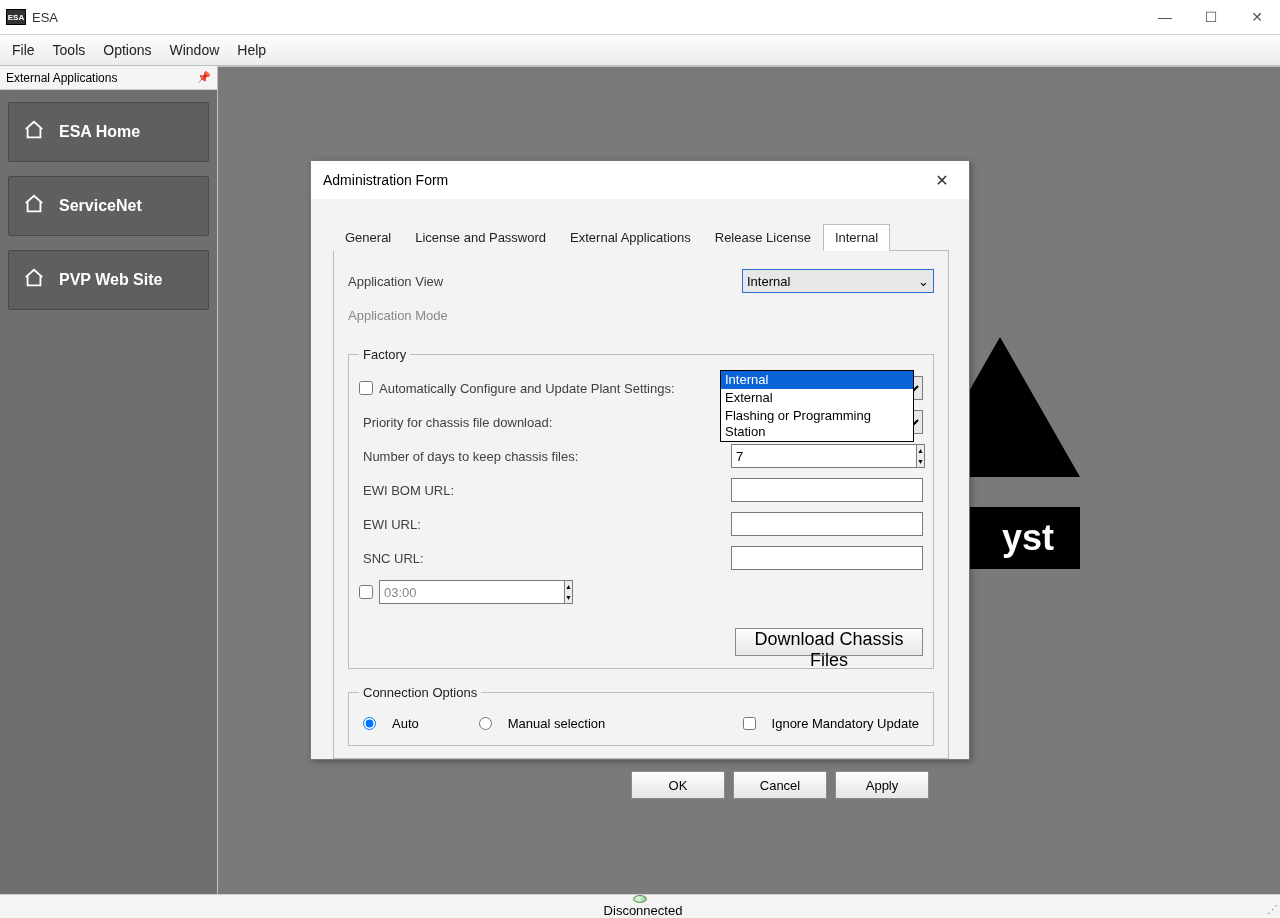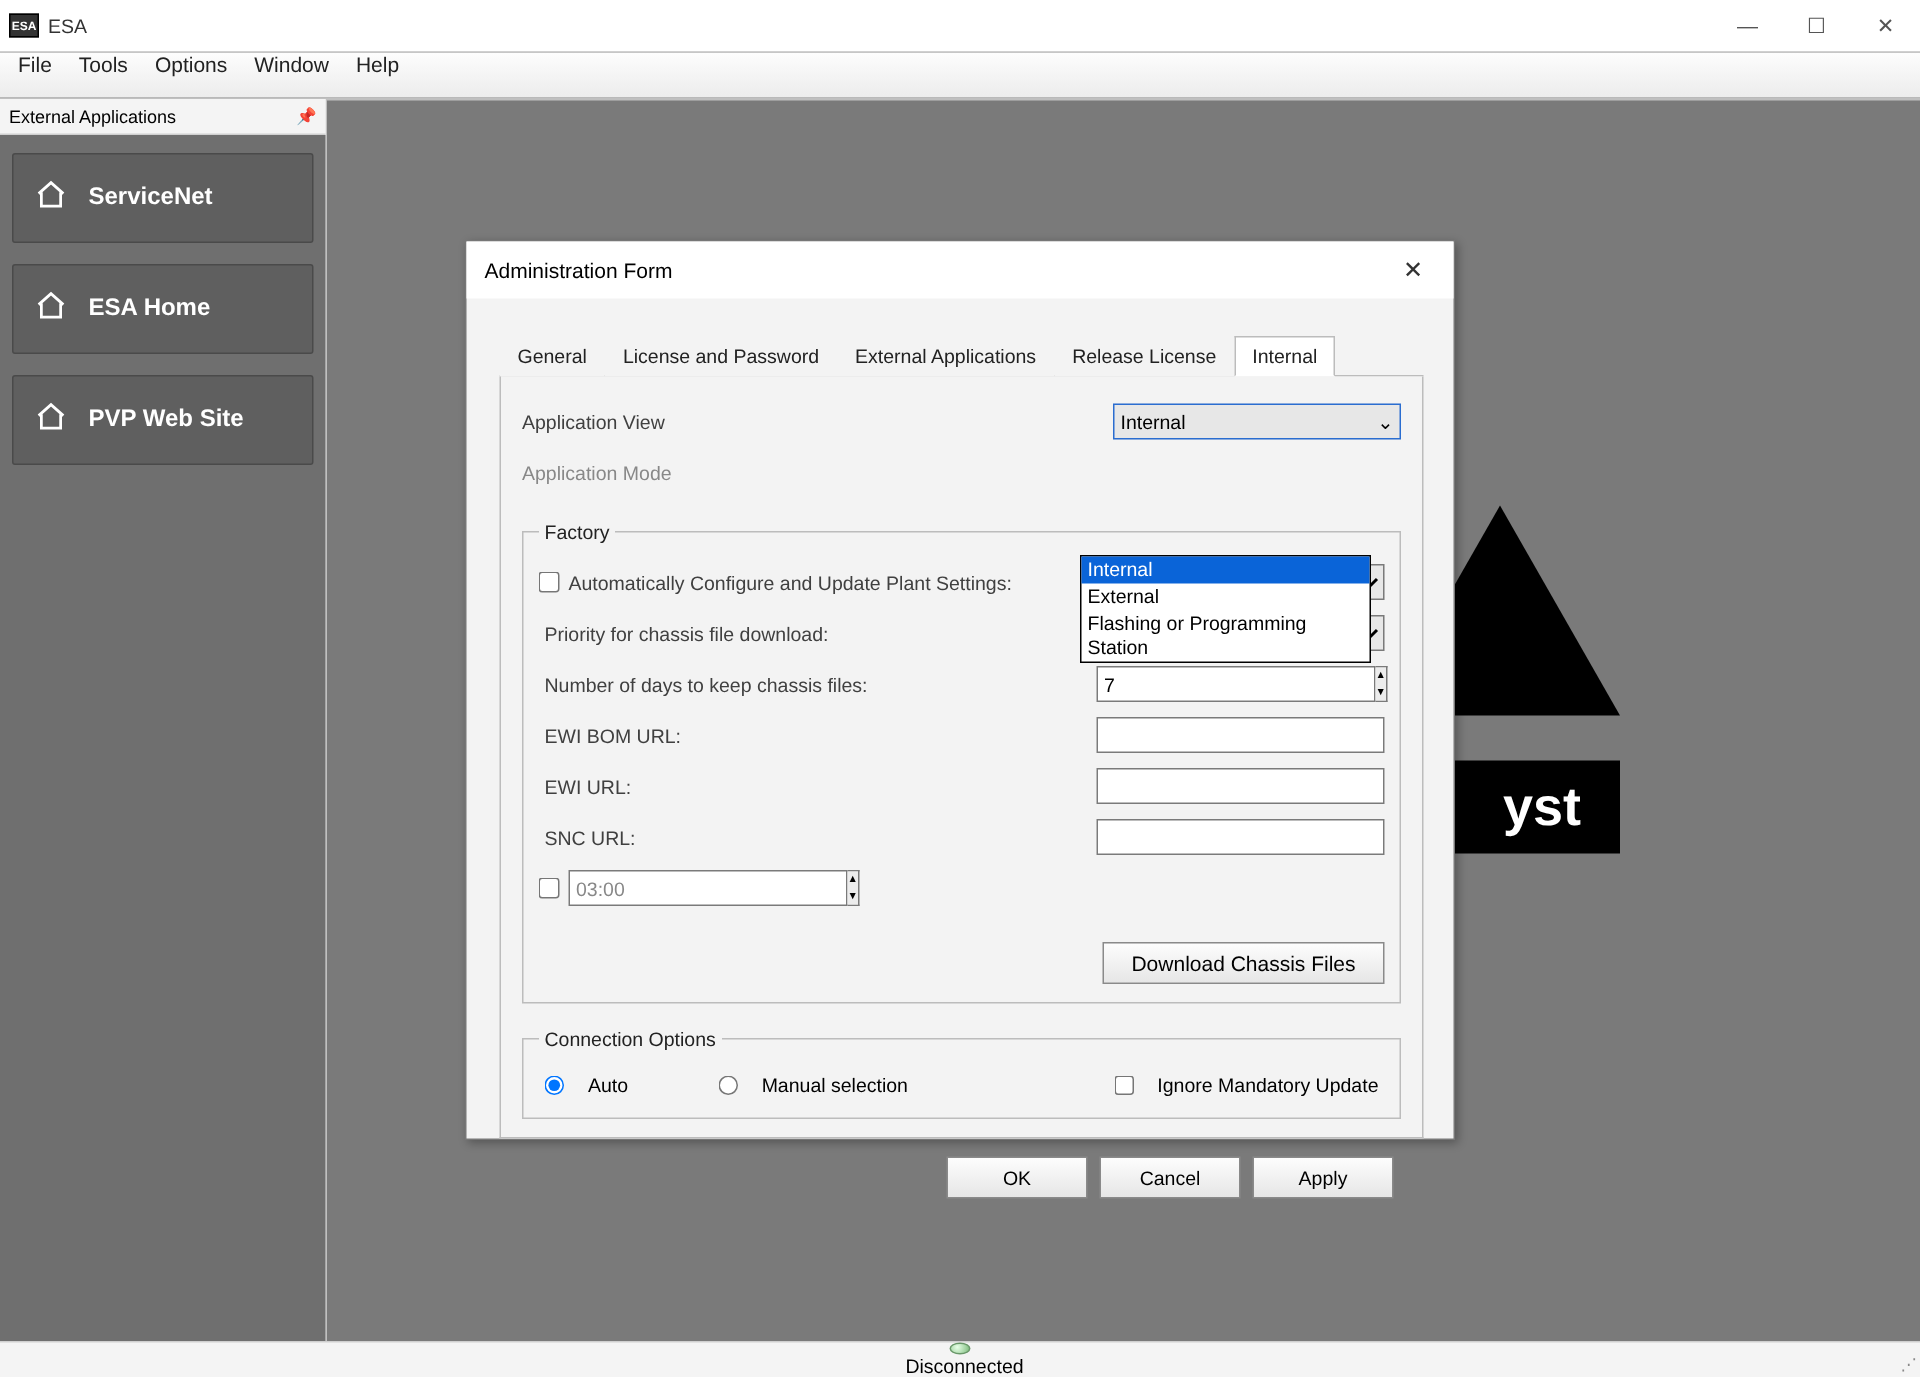"File" .menubar { align-items: flex-start -> center }
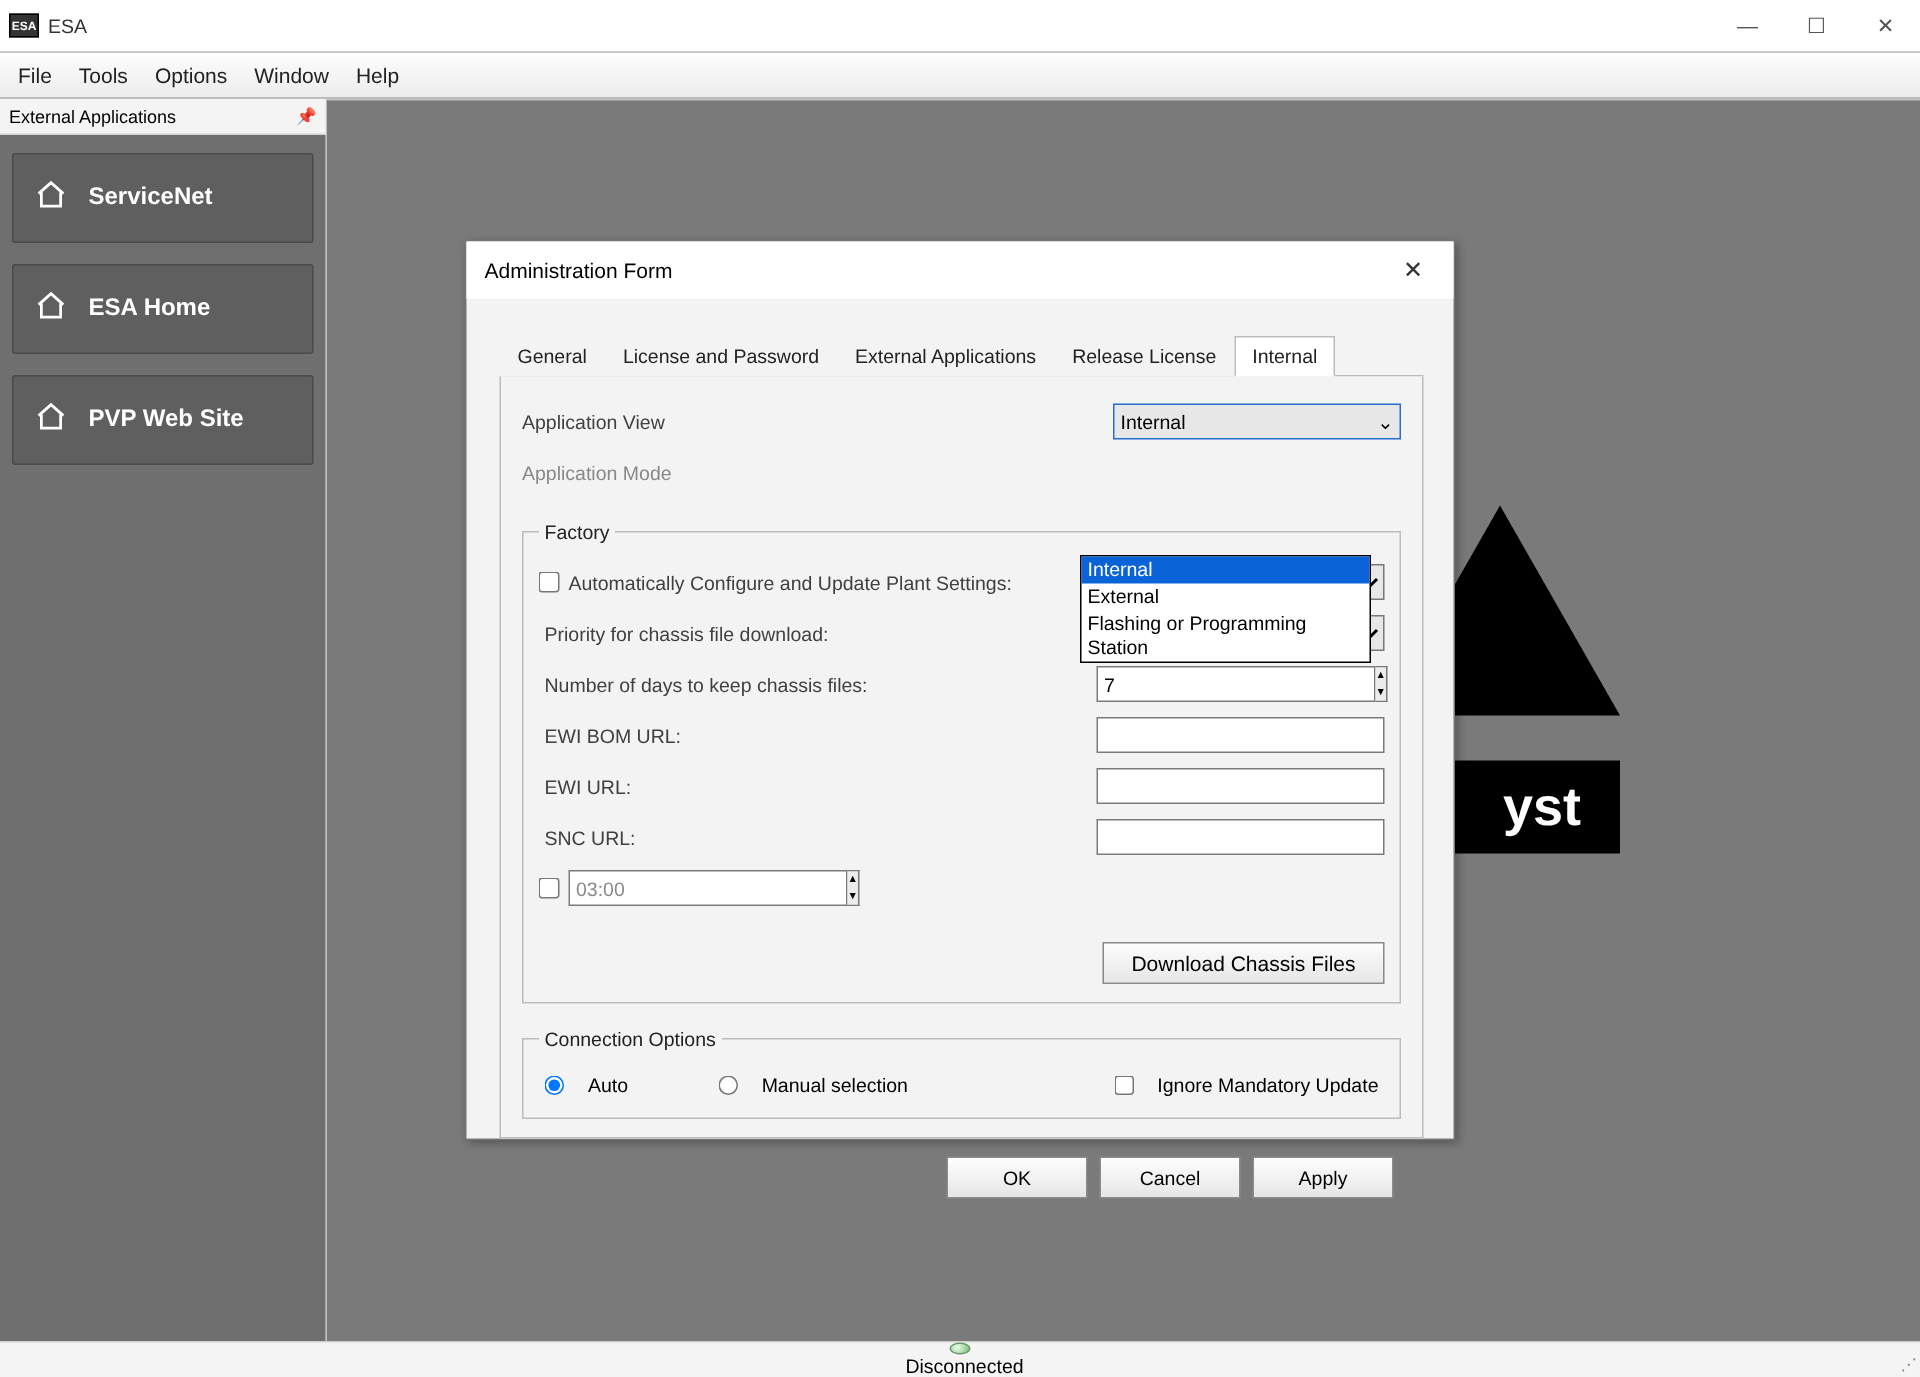"ServiceNet" div.side-btn { order: before "ESA Home" -> after "ESA Home" }
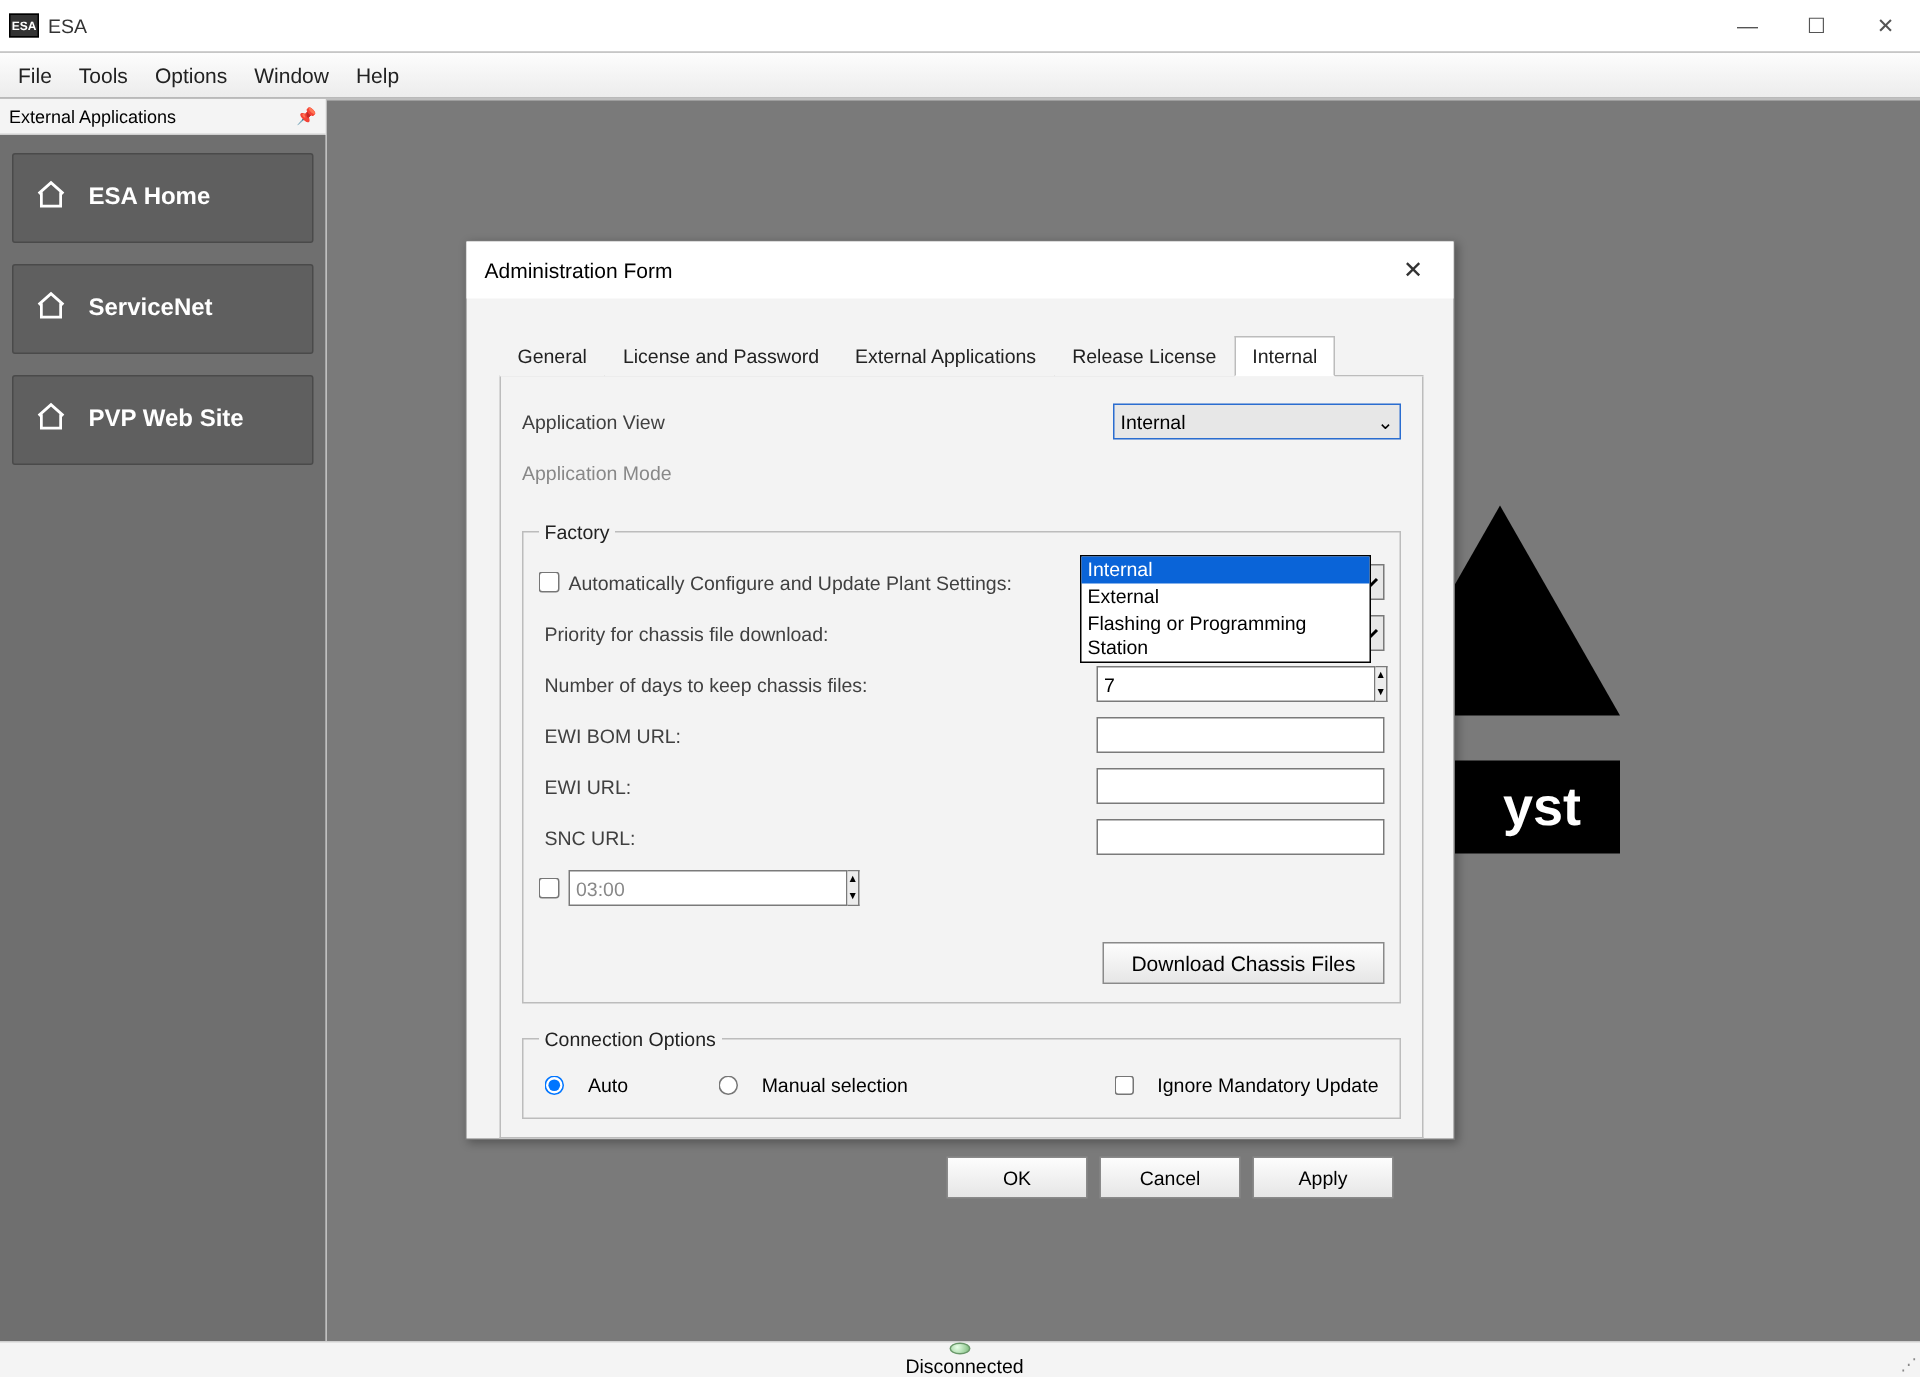"Download Chassis Files" .dl-btn { font-size: 14px -> 18px }
